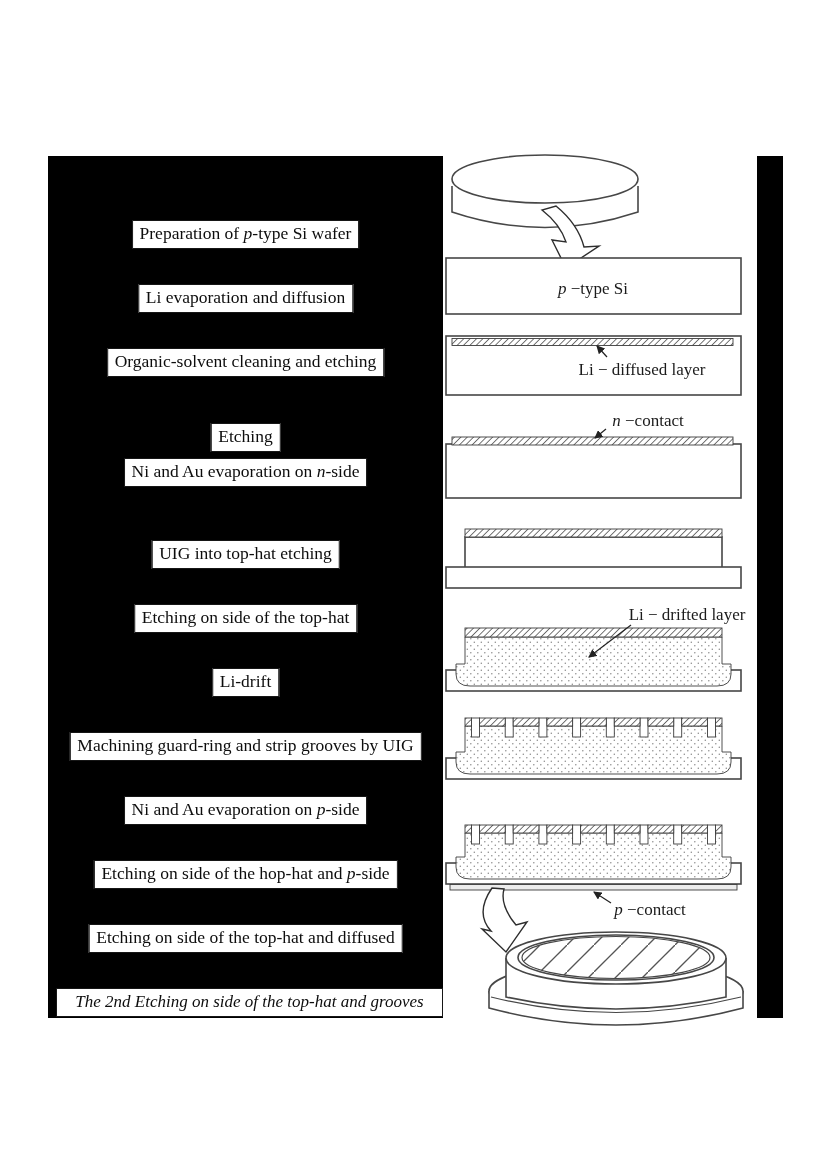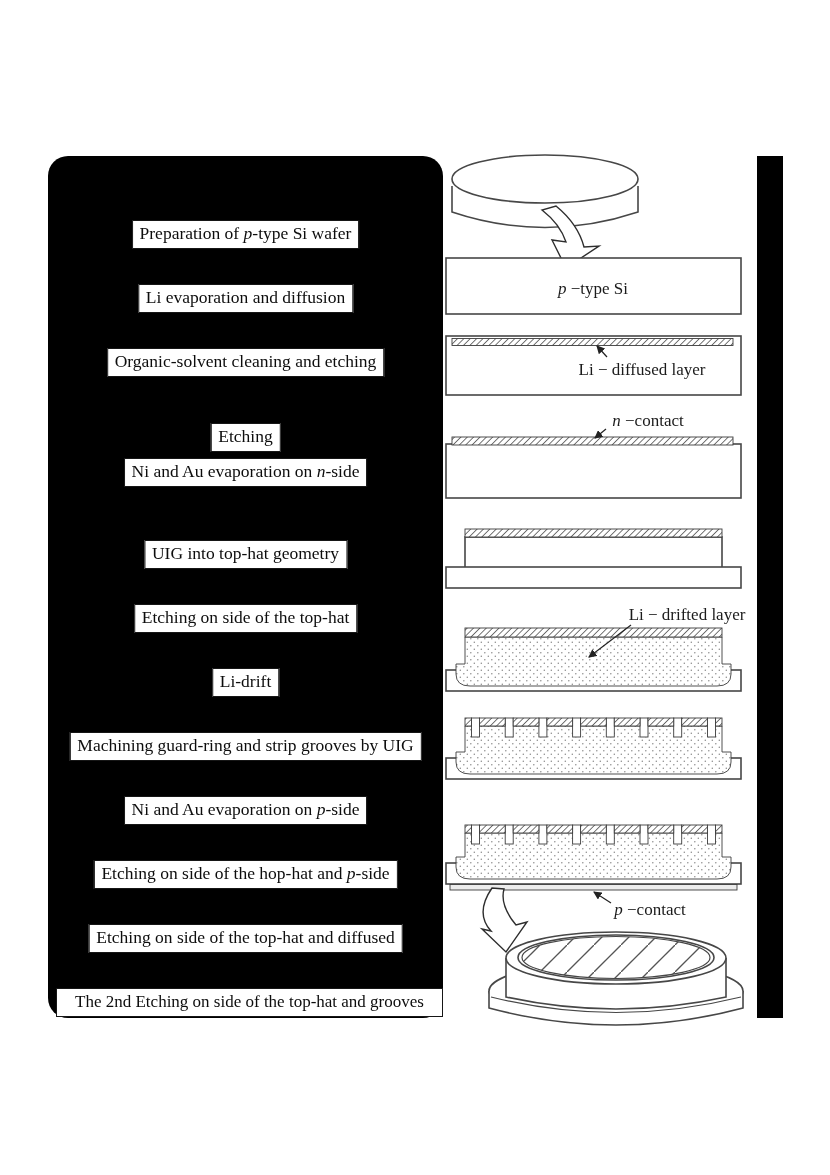"Preparation of p-type Si wafer" .panel { border-radius: 20px -> none }
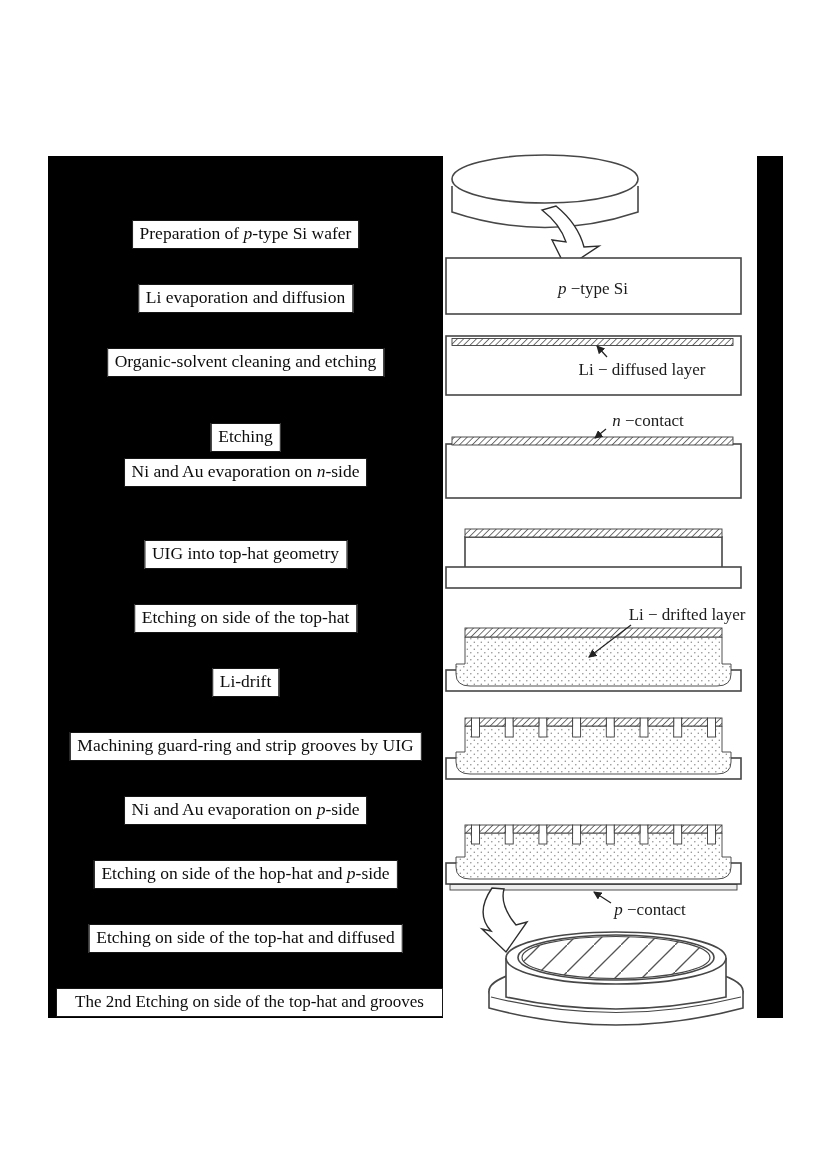"UIG into top-hat geometry" span { text: geometry -> etching }
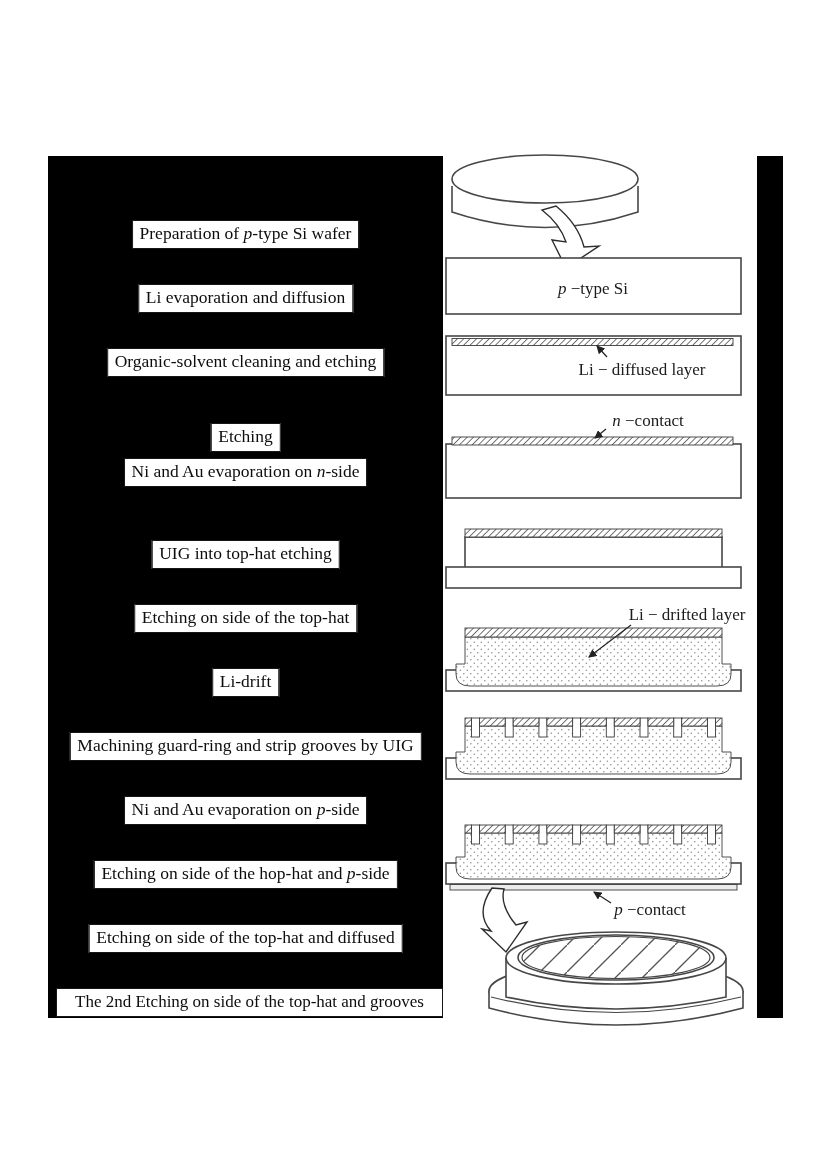"The 2nd Etching on side" .step.wide { font-style: none -> italic }
